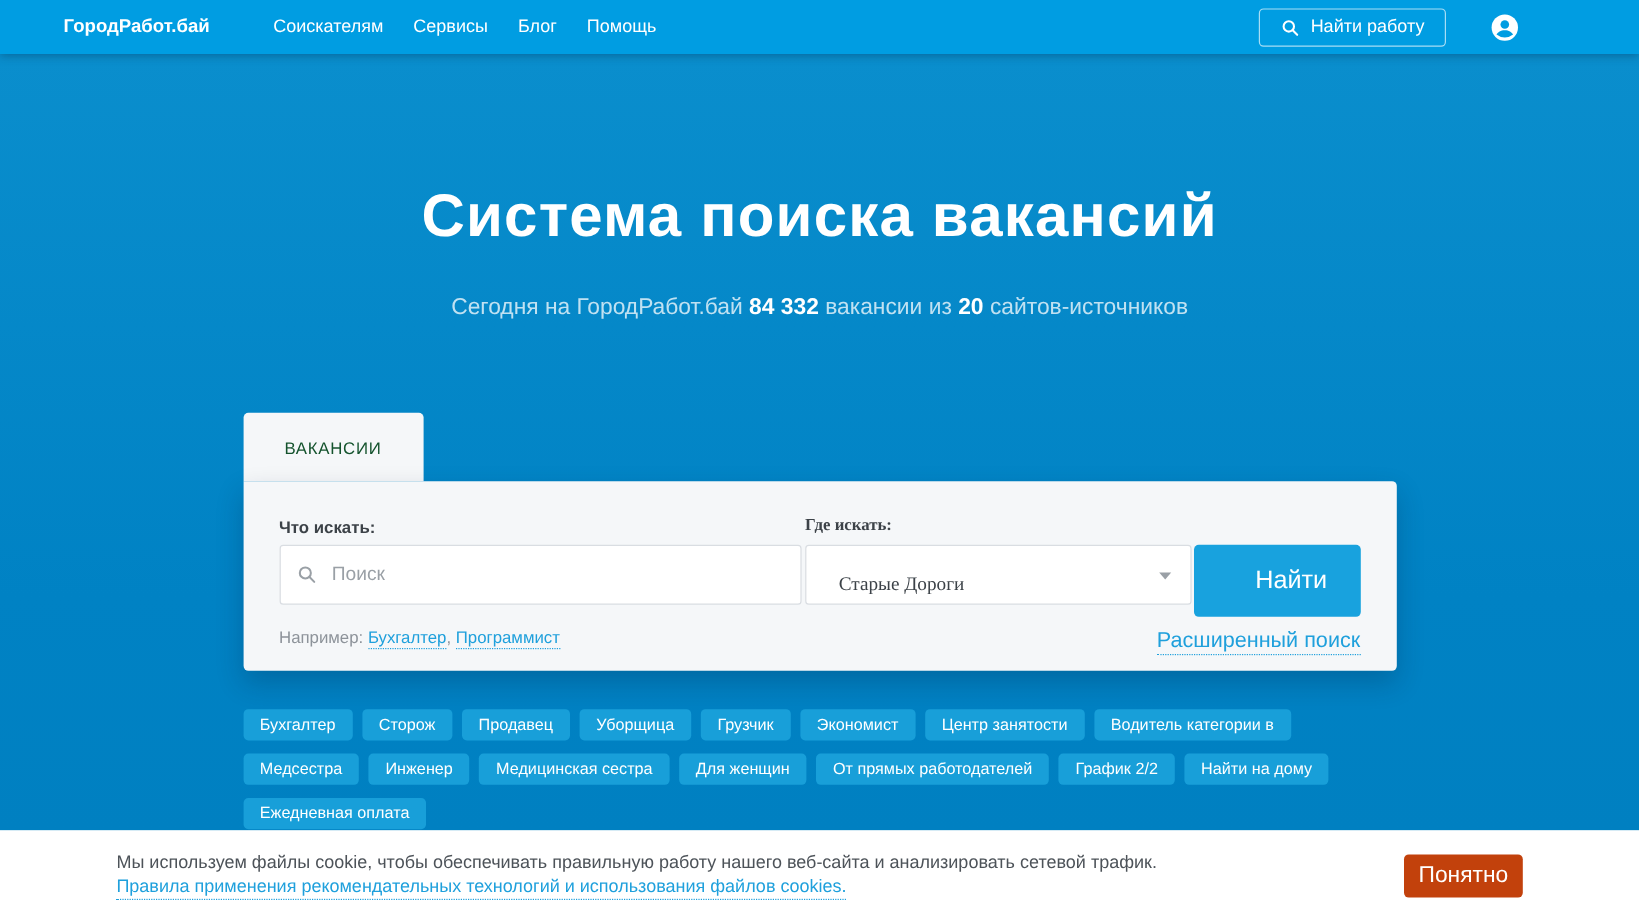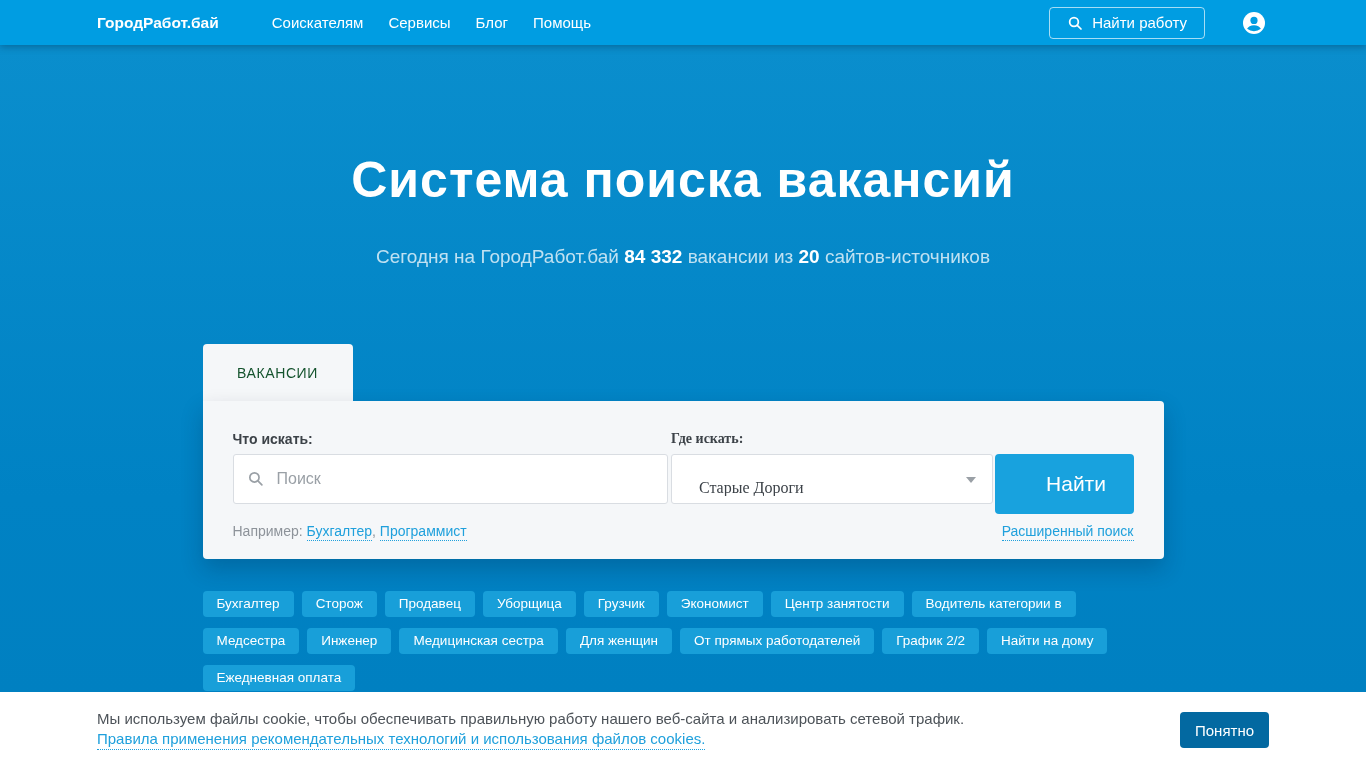"ГородРабот.бай" .navbar { padding: 0 100px 0 97px -> 0 100px 0 53px }
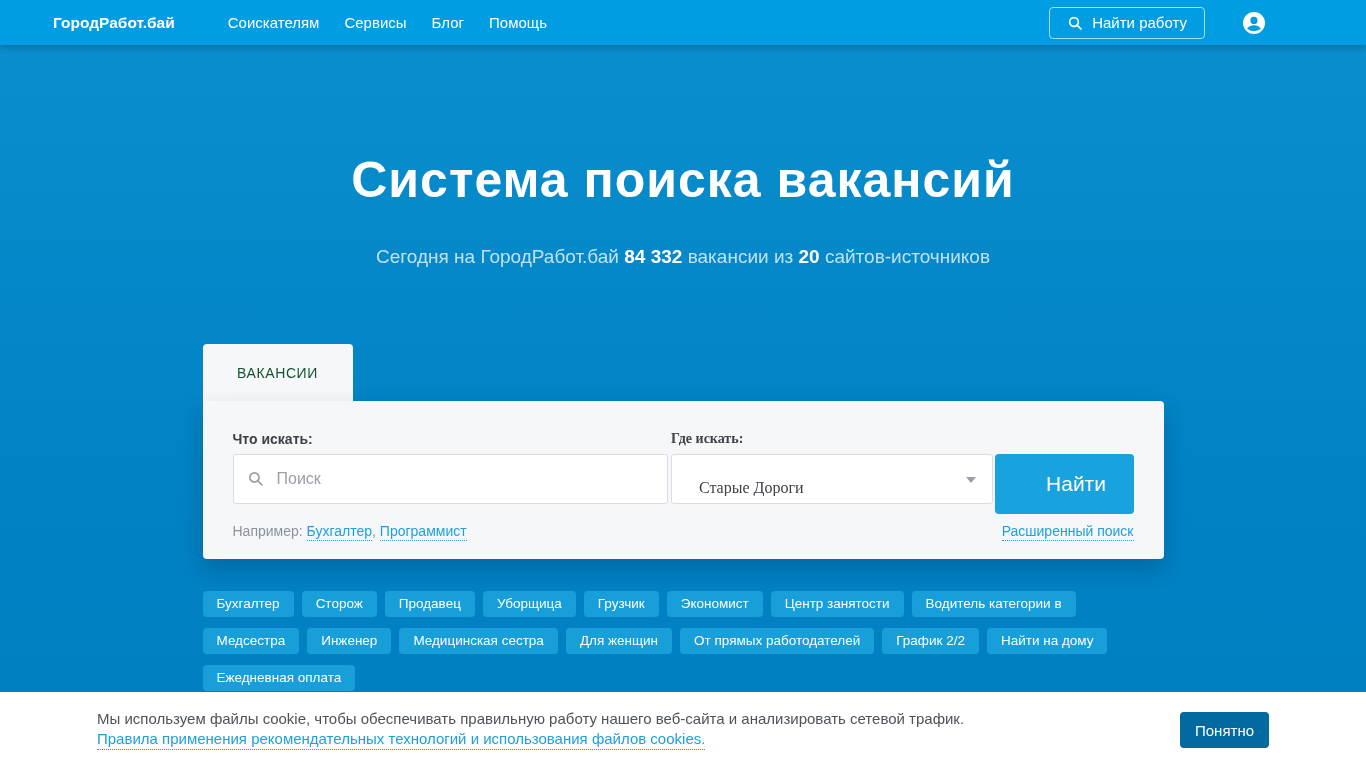"Расширенный поиск" .advanced { font-size: 14px -> 18px }
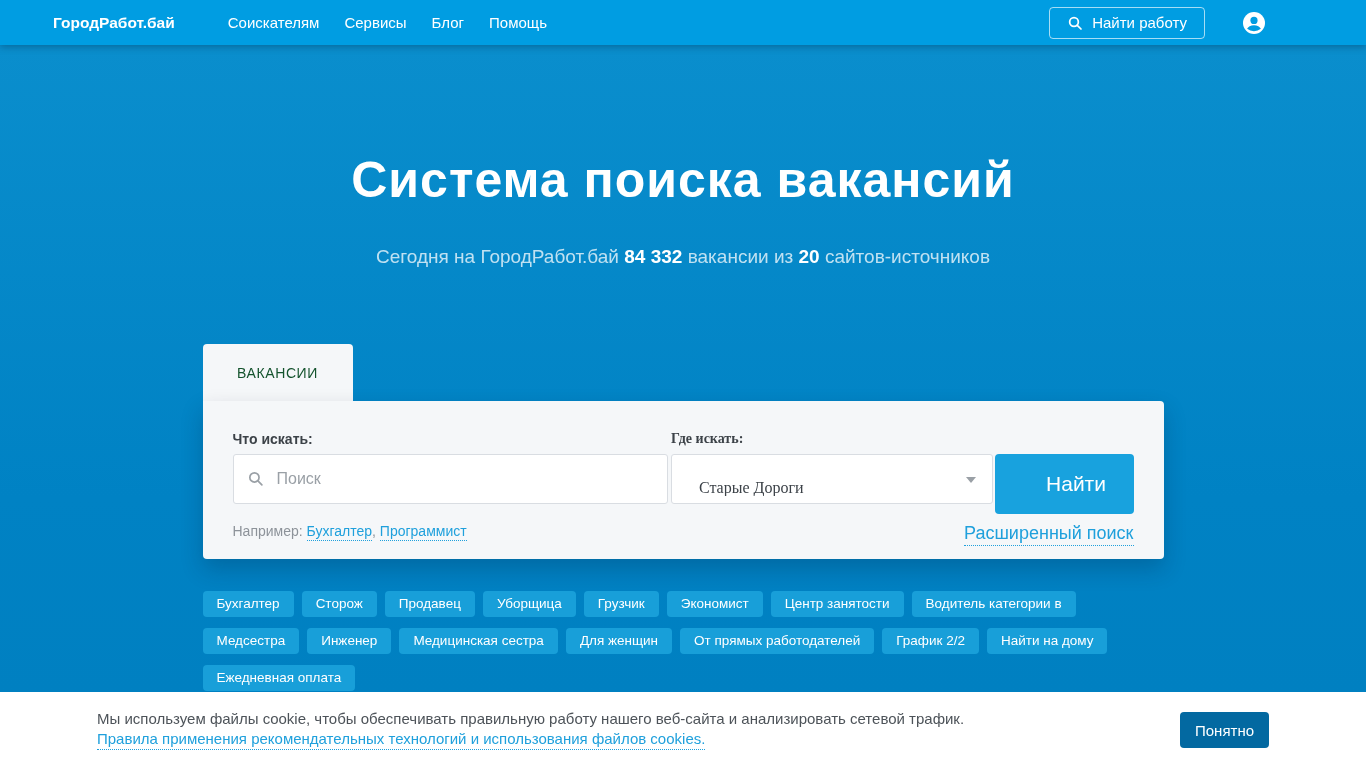"Понятно" .accept-btn { background: #0369a1 -> #c2410c; font-size: 15px -> 19px; width: 89px -> 99px }
